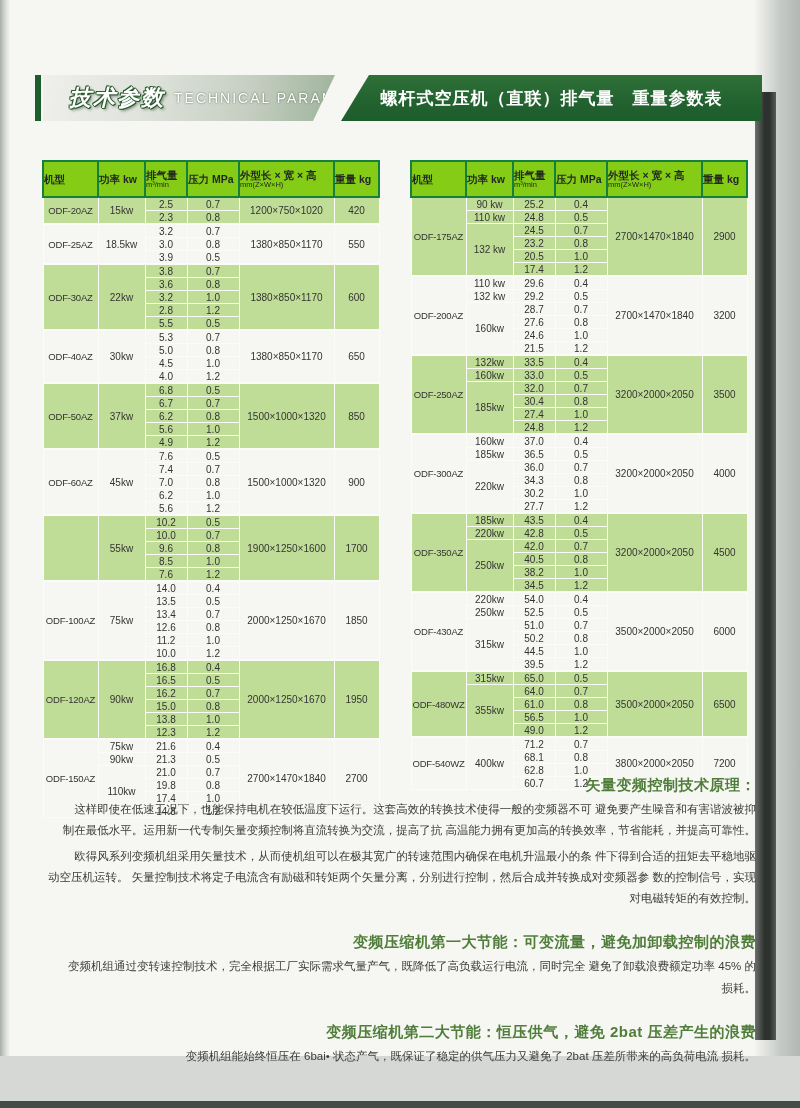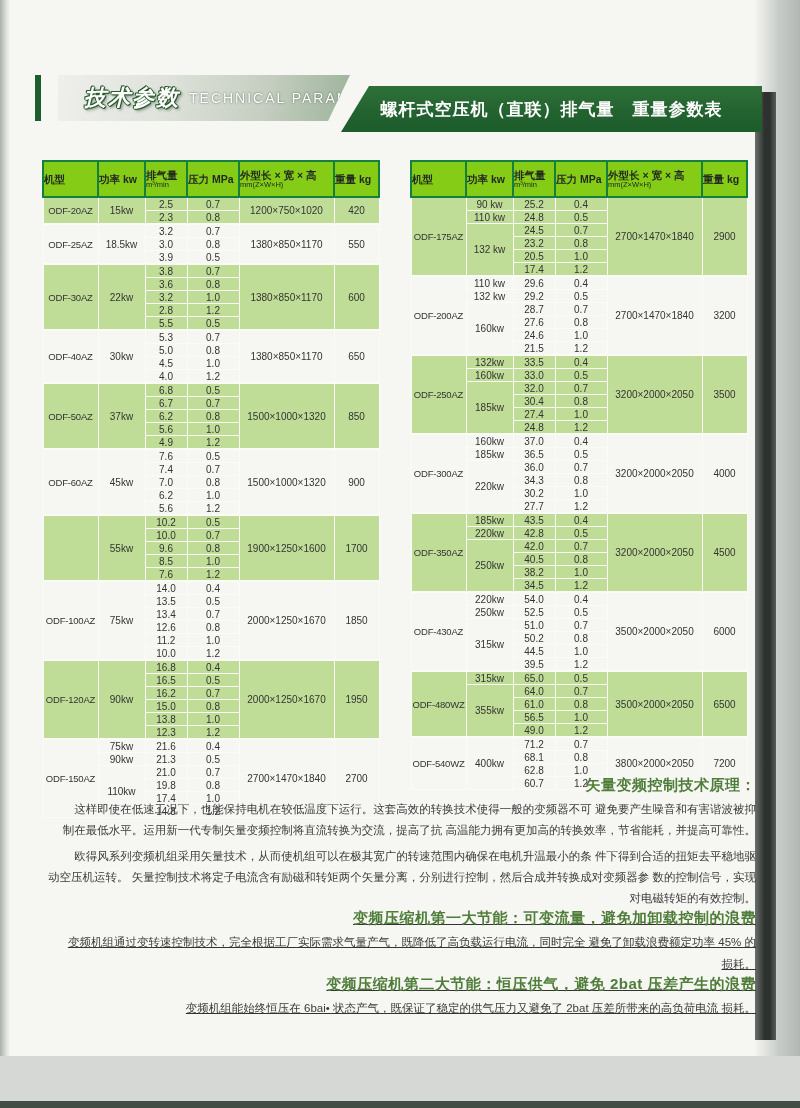"技术参数" .banner-left { left: 23px -> 8px }
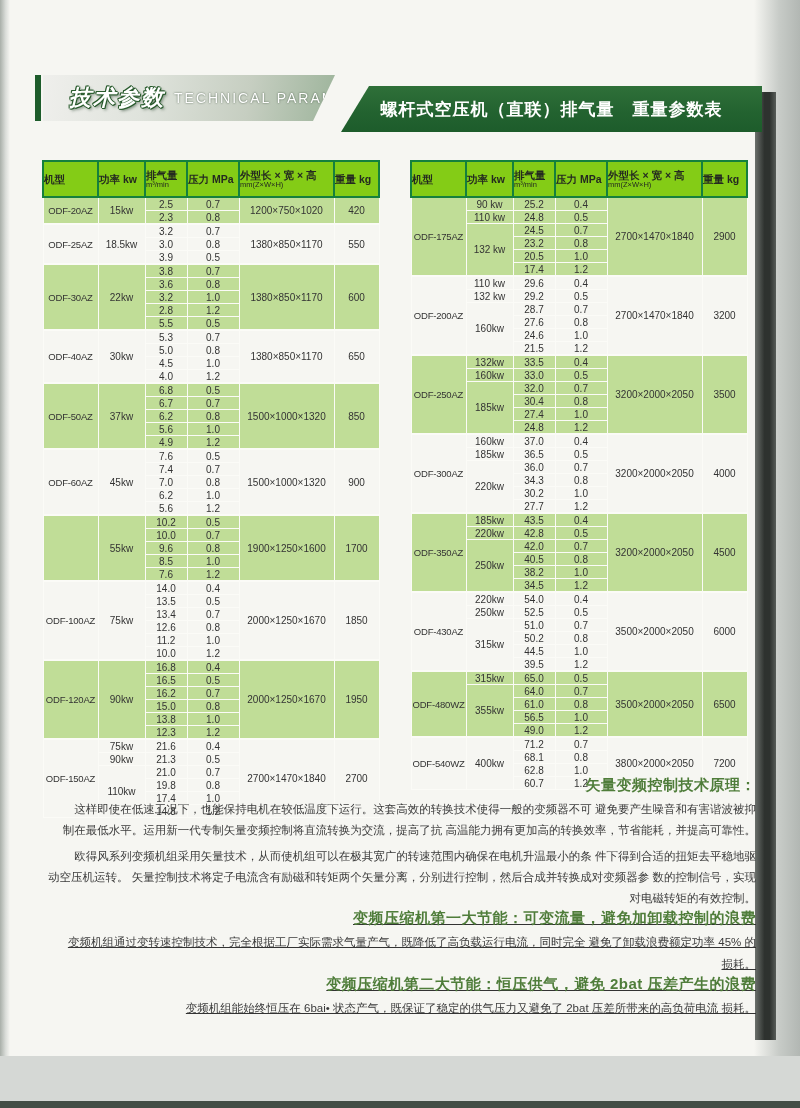"螺杆式空压机（直联）排气量 重量参数表" .banner-right { top: 11px -> 0 }
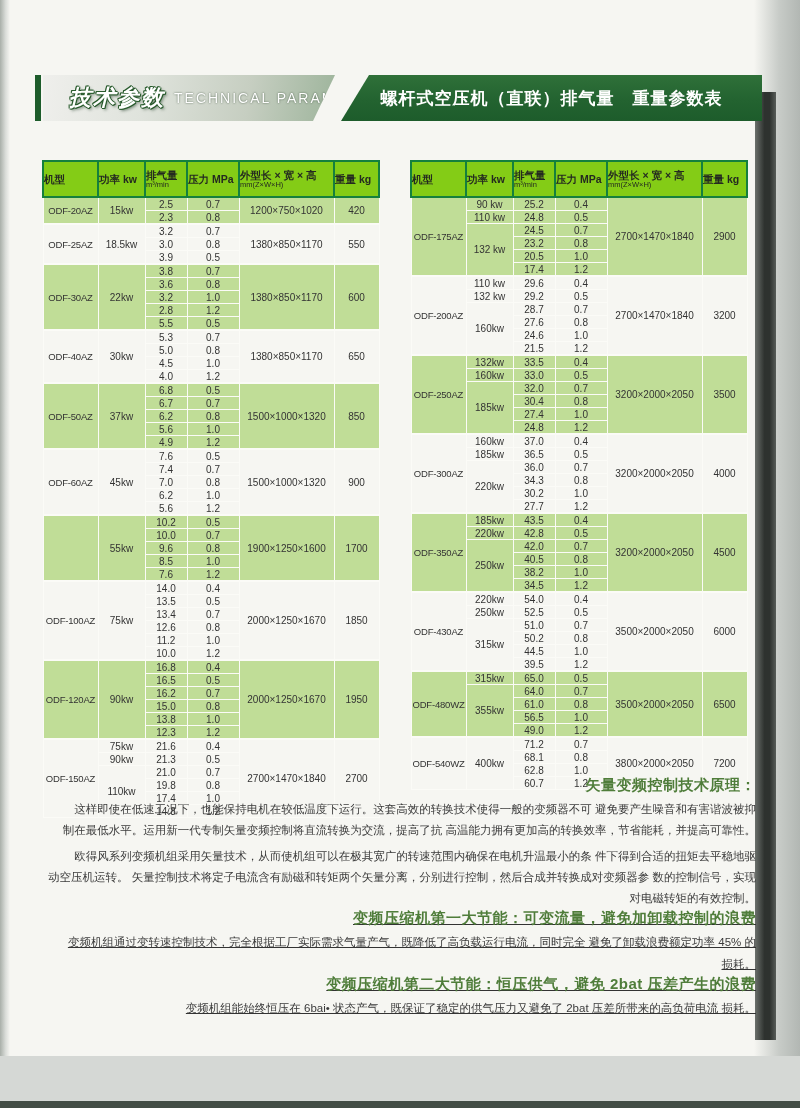"变频压缩机第一大节能：可变流量，避免加卸载控制的浪费" .sections .sec + .sec { margin-top: none -> 24px; text-decoration: underline -> none }
